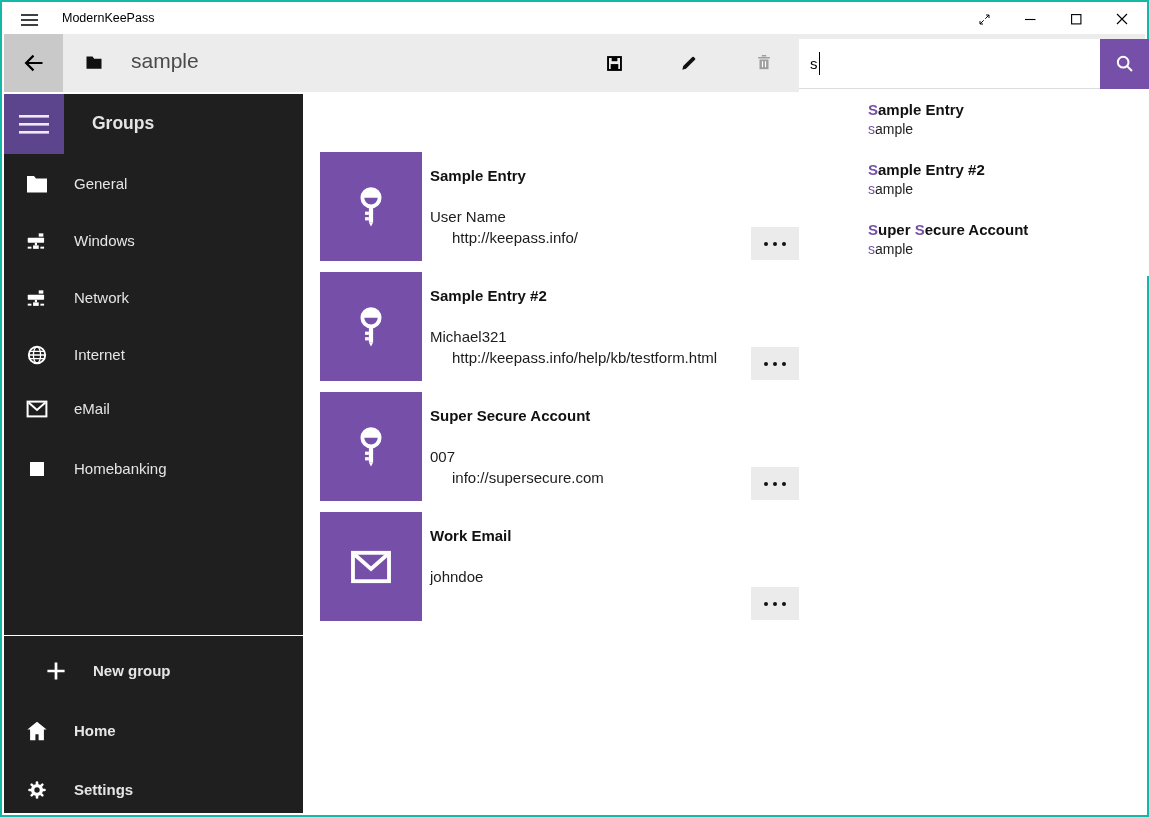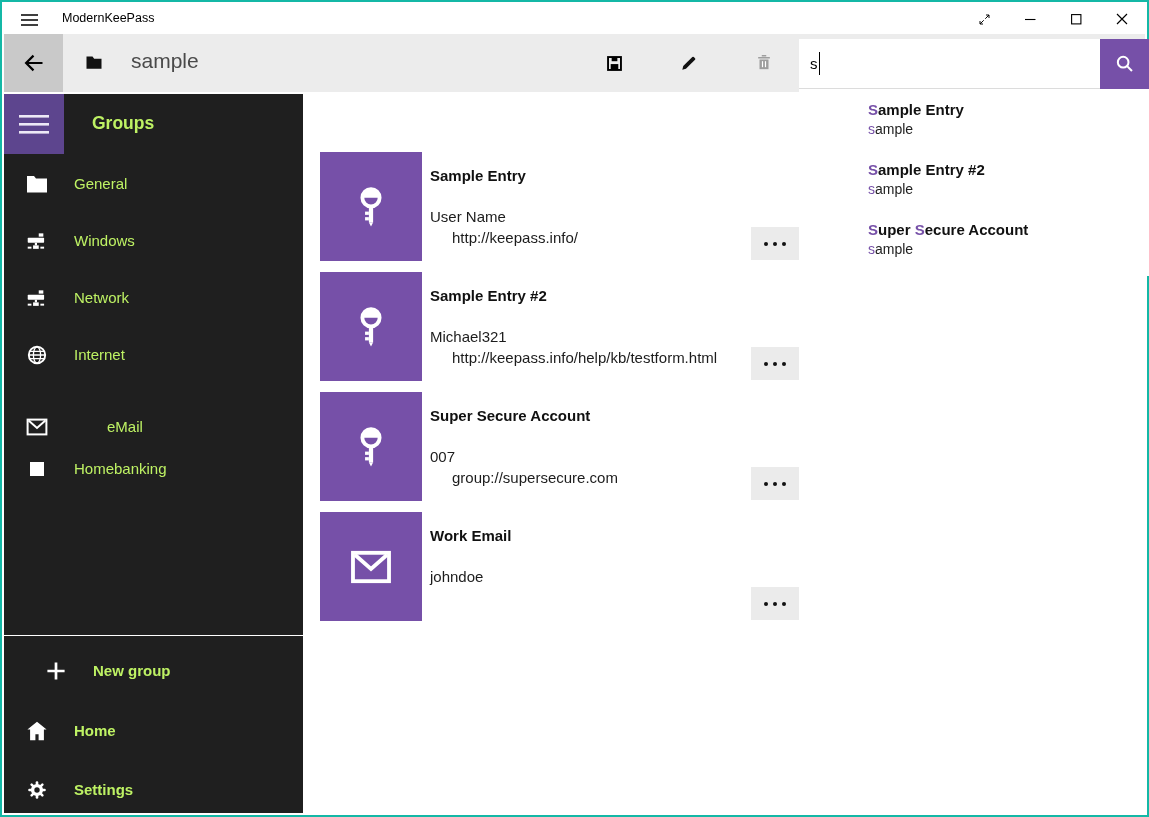"Groups" .sidebar { color: #bef264 -> #e5e5e5 }
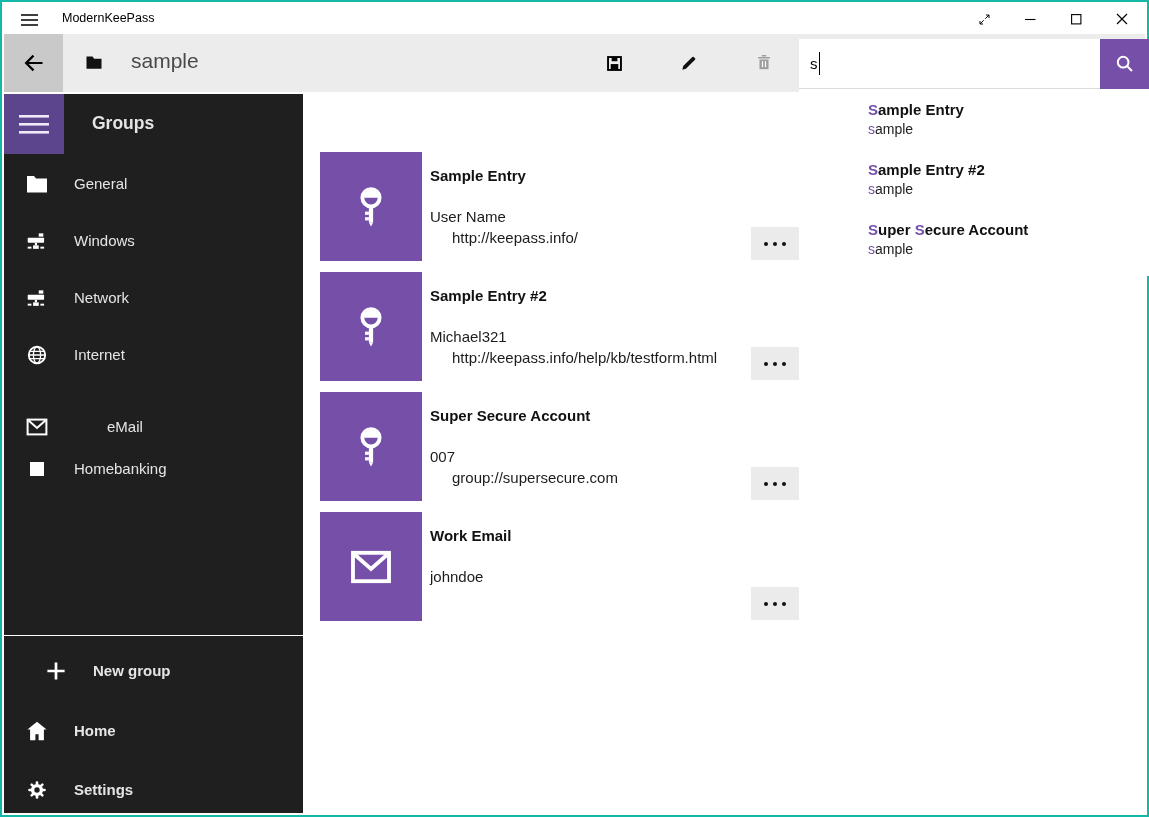"eMail" .g4 { gap: 33px -> none; top: 304px -> 286px }
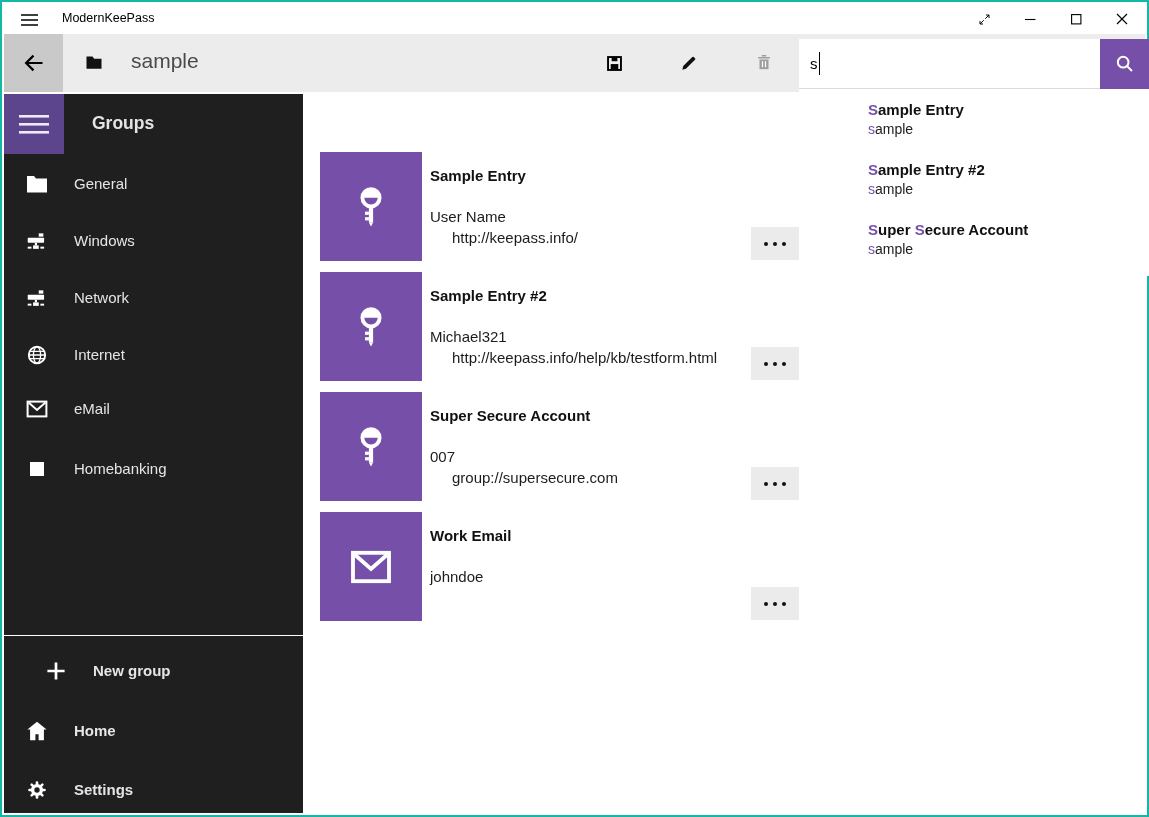"group://supersecure.com" div.entry-url { text: group://supersecure.com -> info://supersecure.com }
